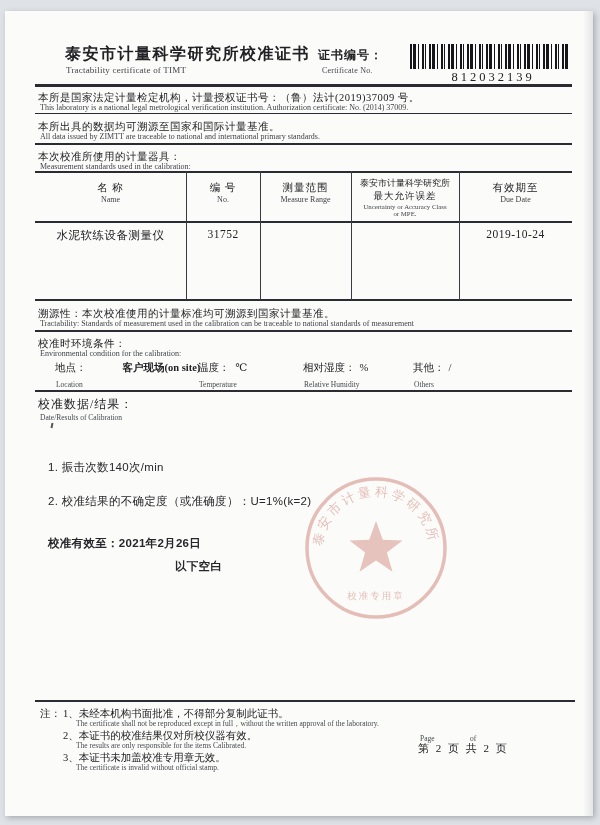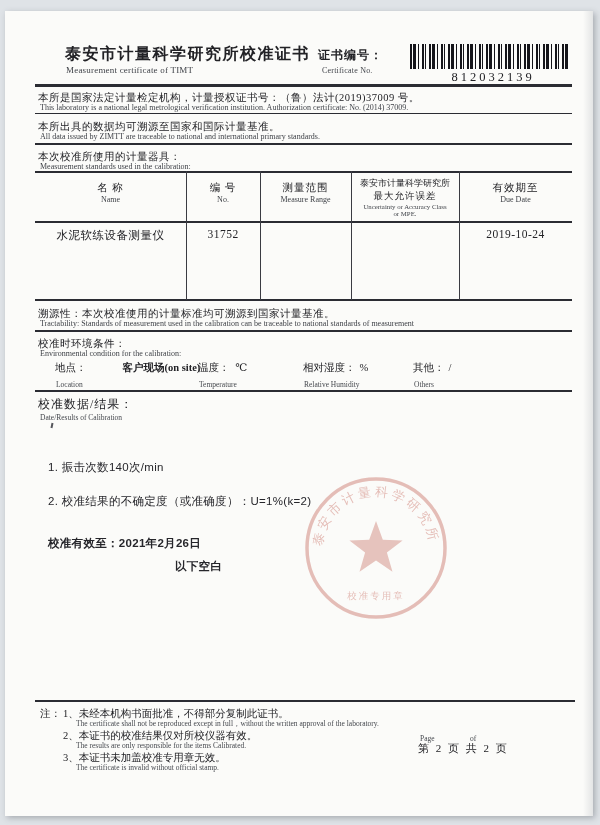"Measurement certificate of TIMT" div.abs { text: Measurement -> Tractability }
